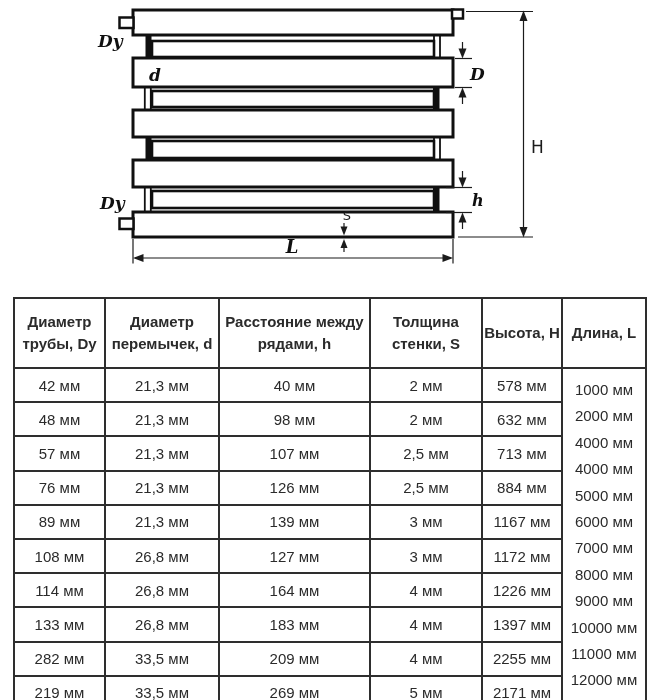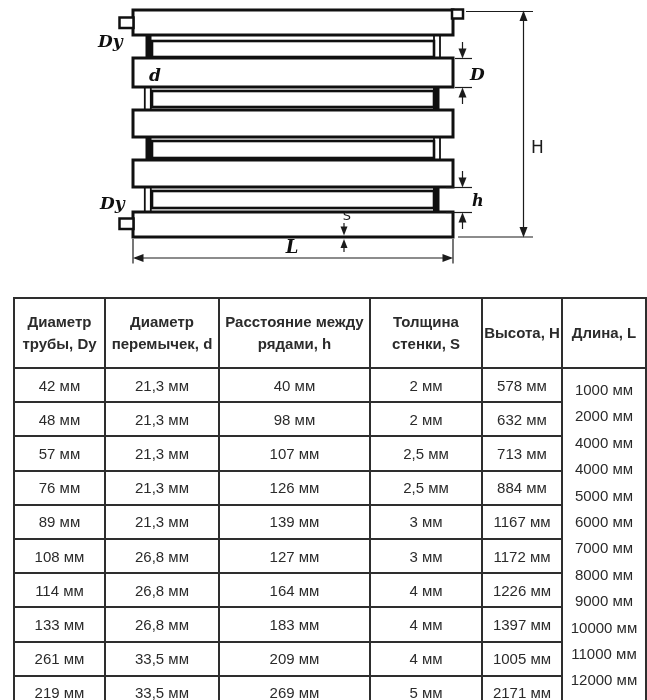"261 мм" td { text: 261 -> 282 }
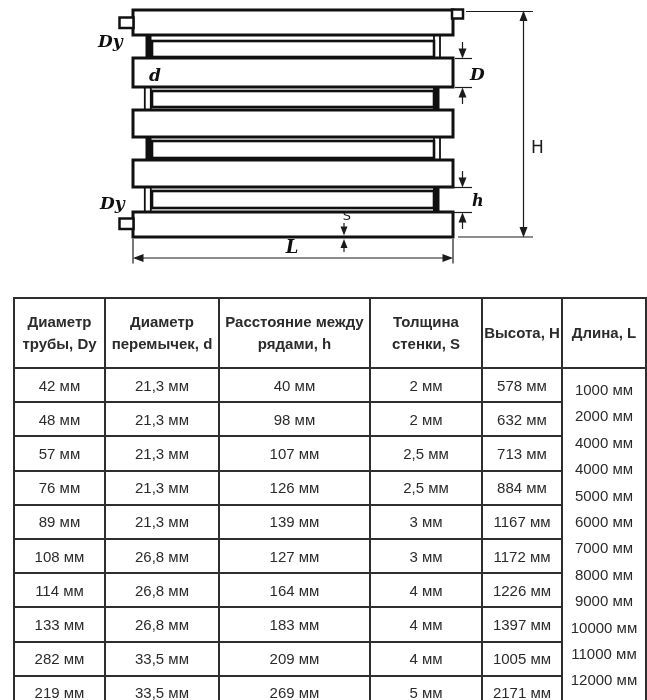"1005 мм" td { text: 1005 -> 2255 }
